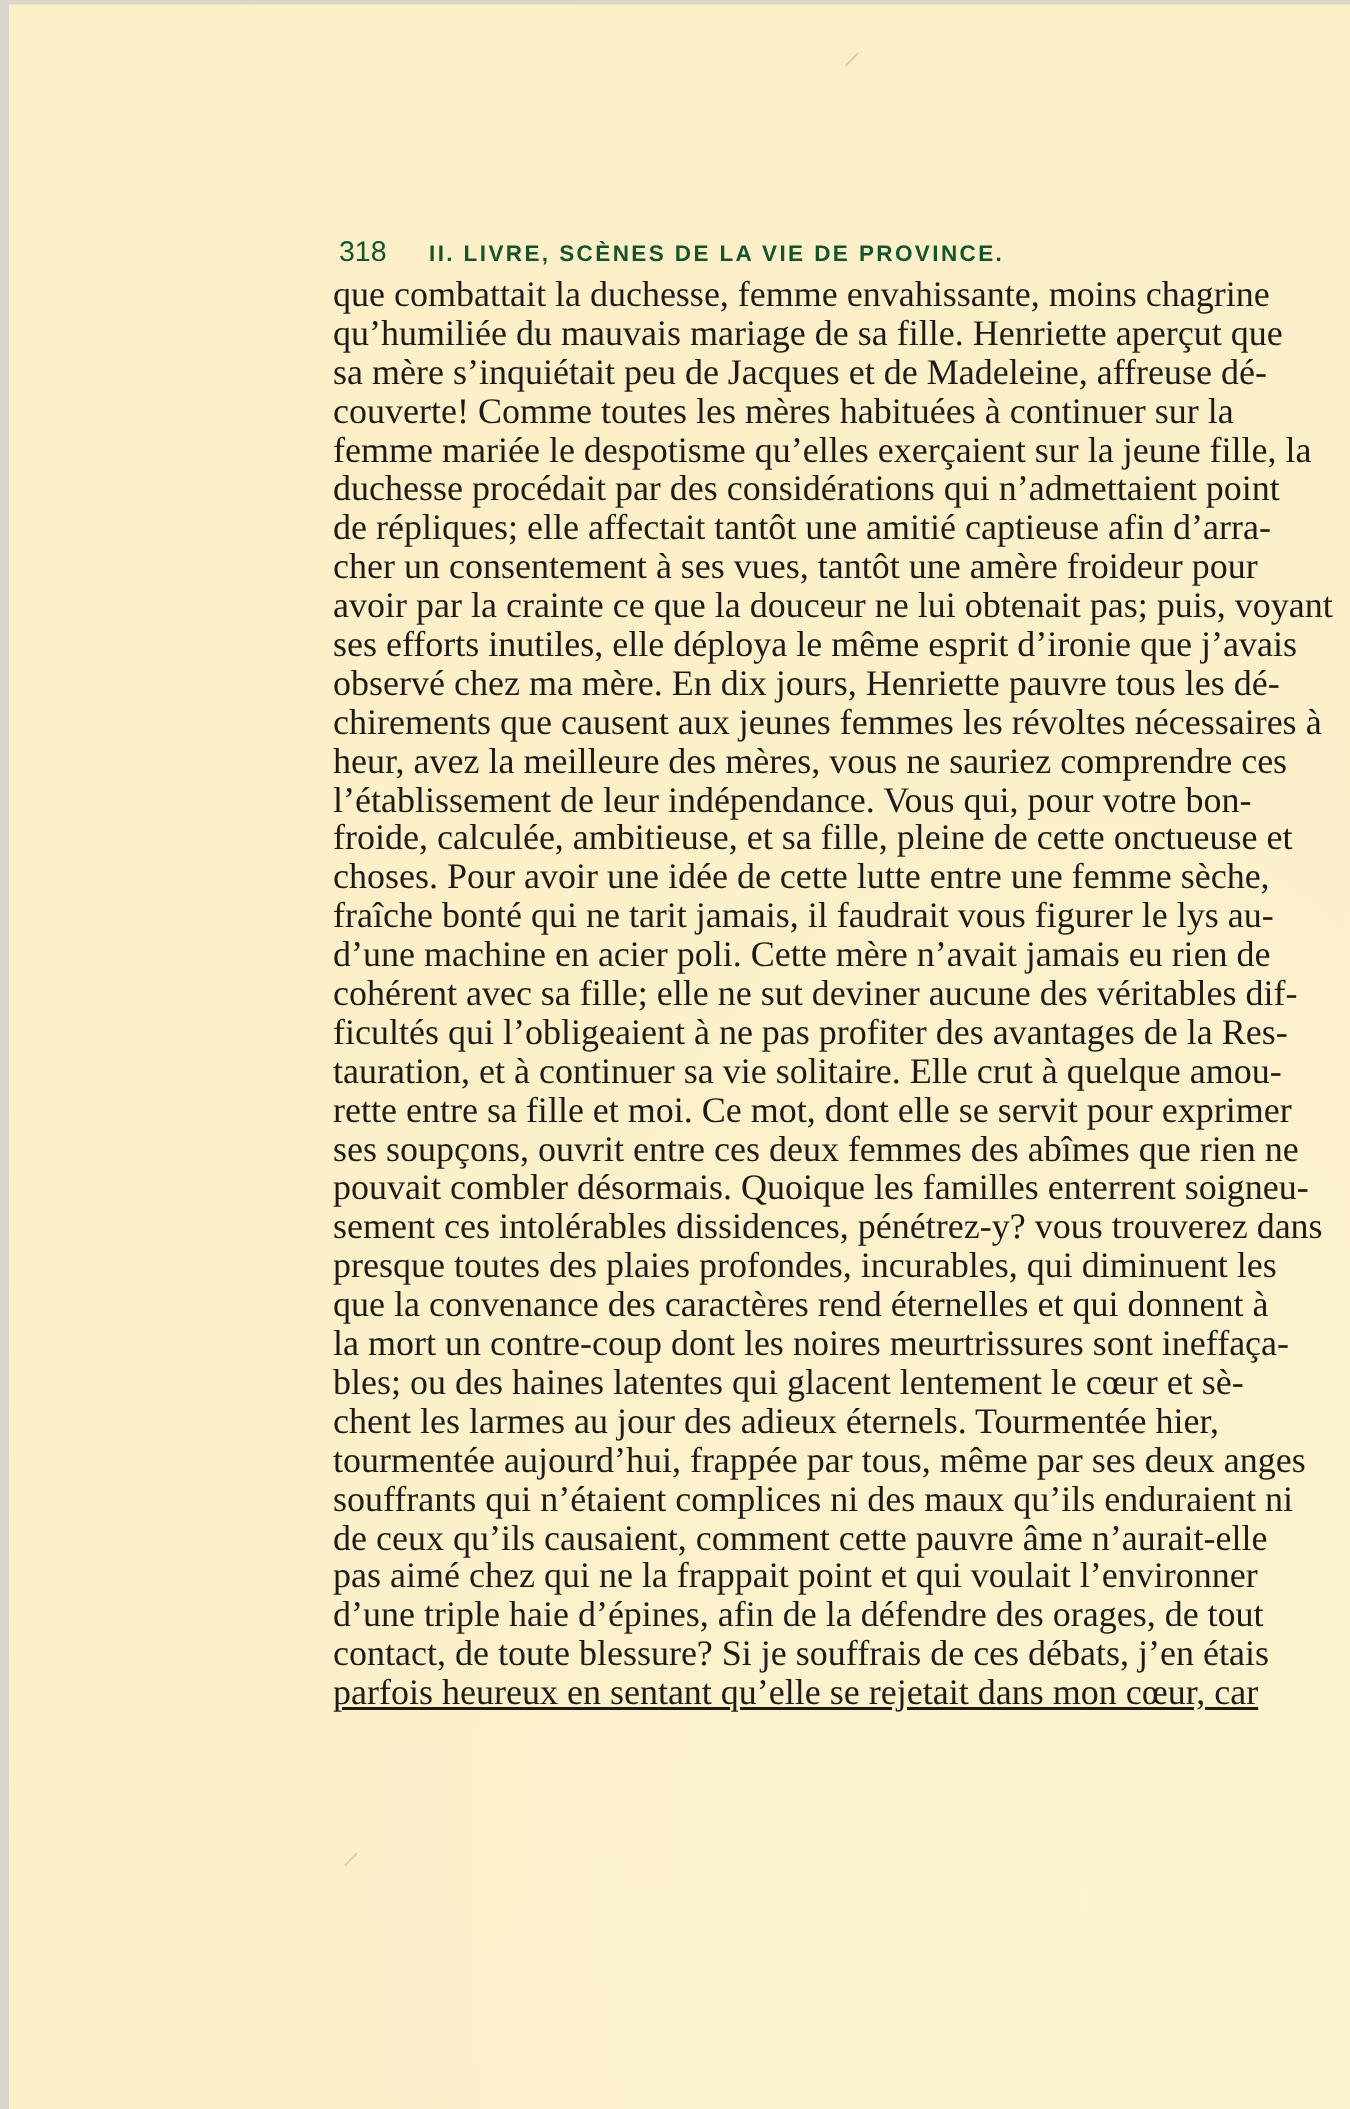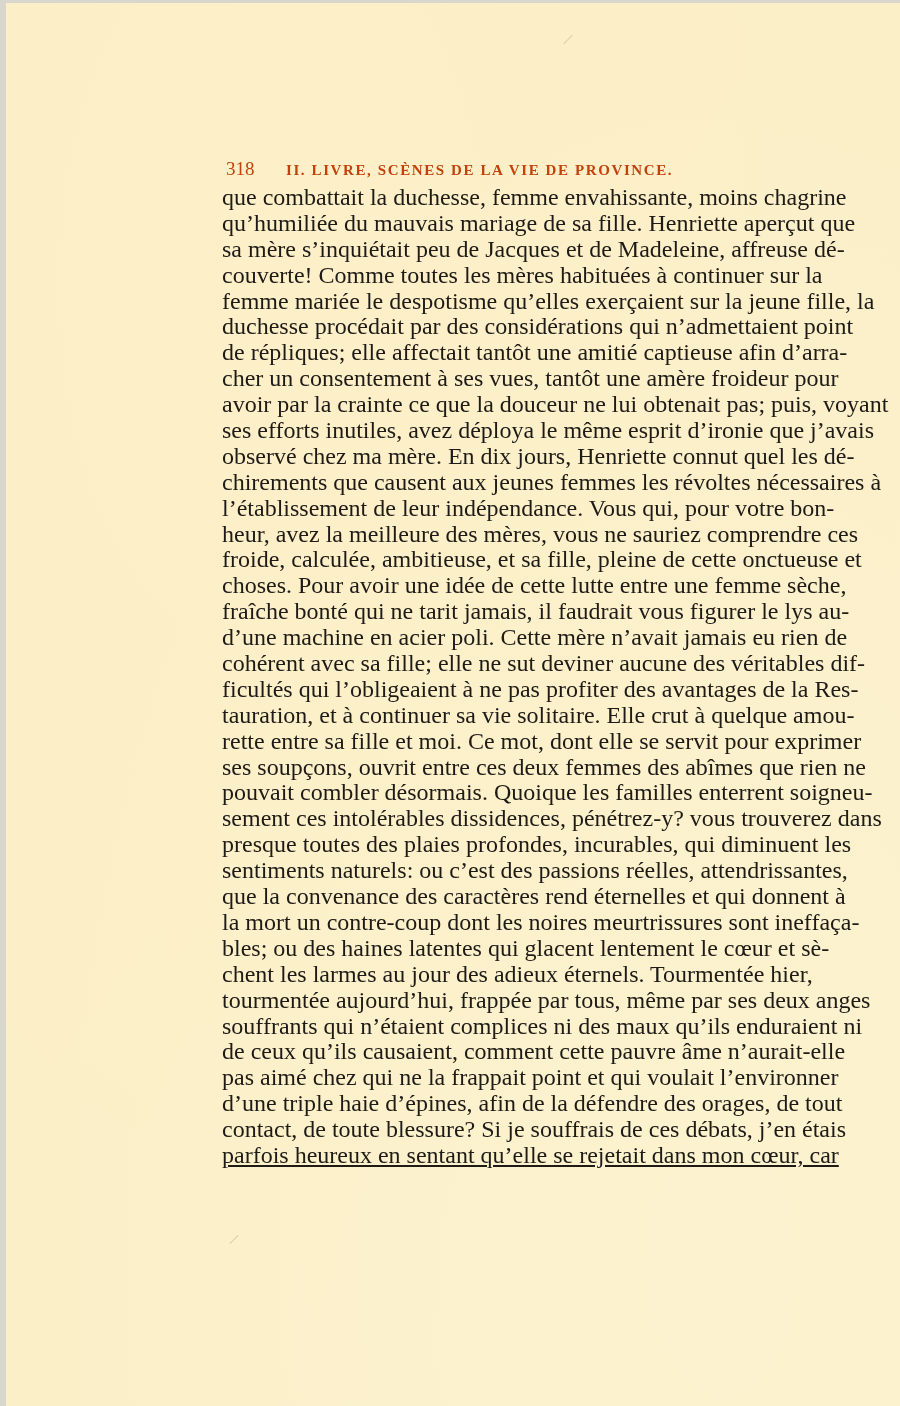"318" .running-head { color: #c2410c -> #14532d; font-family: Liberation Serif, serif -> Liberation Sans, sans-serif }
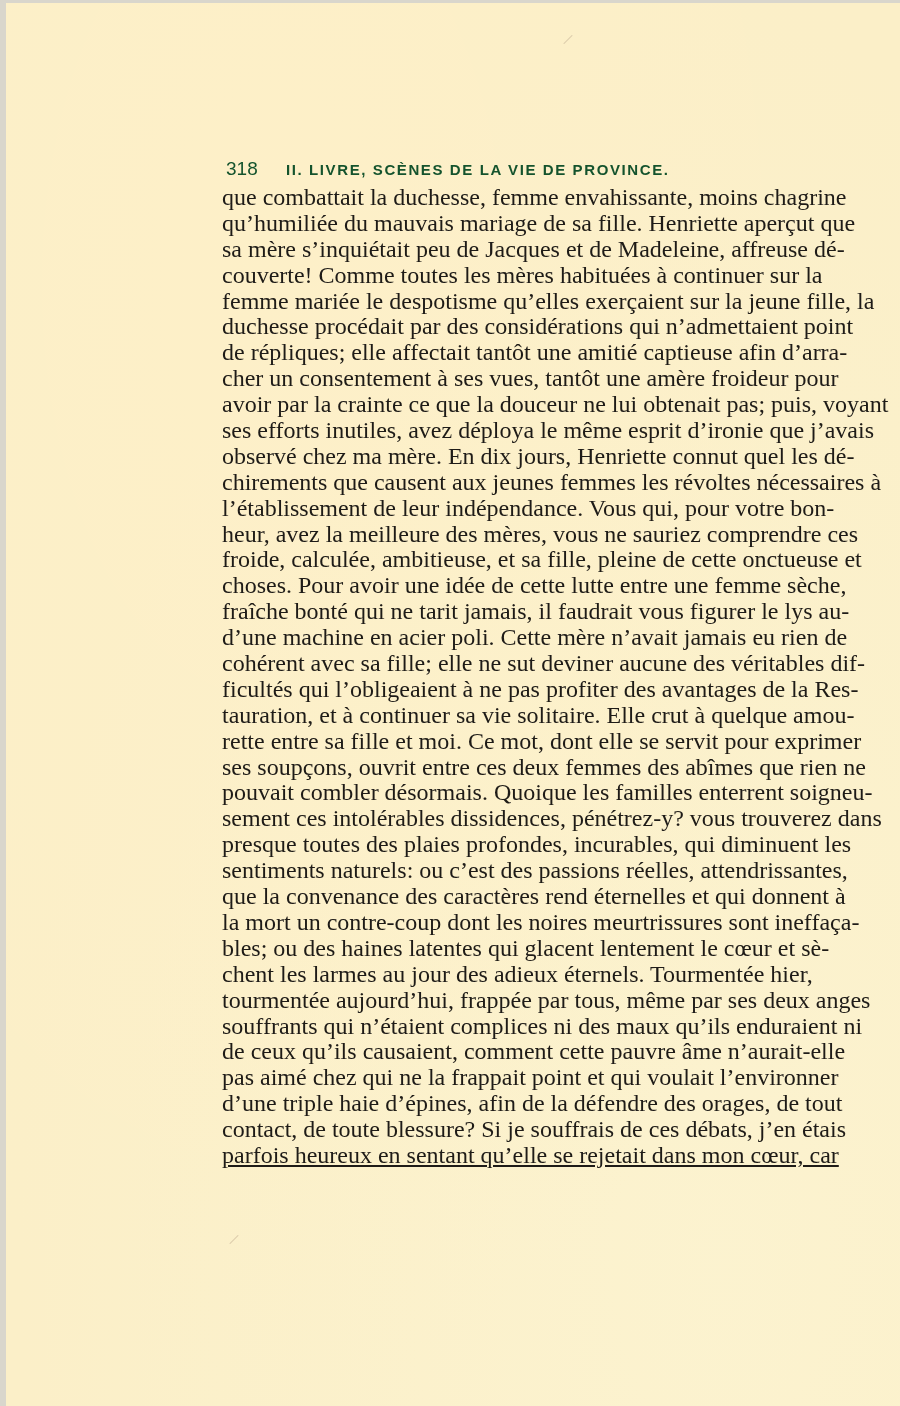"ses efforts inutiles, avez déploya" span.line { text: avez -> elle }
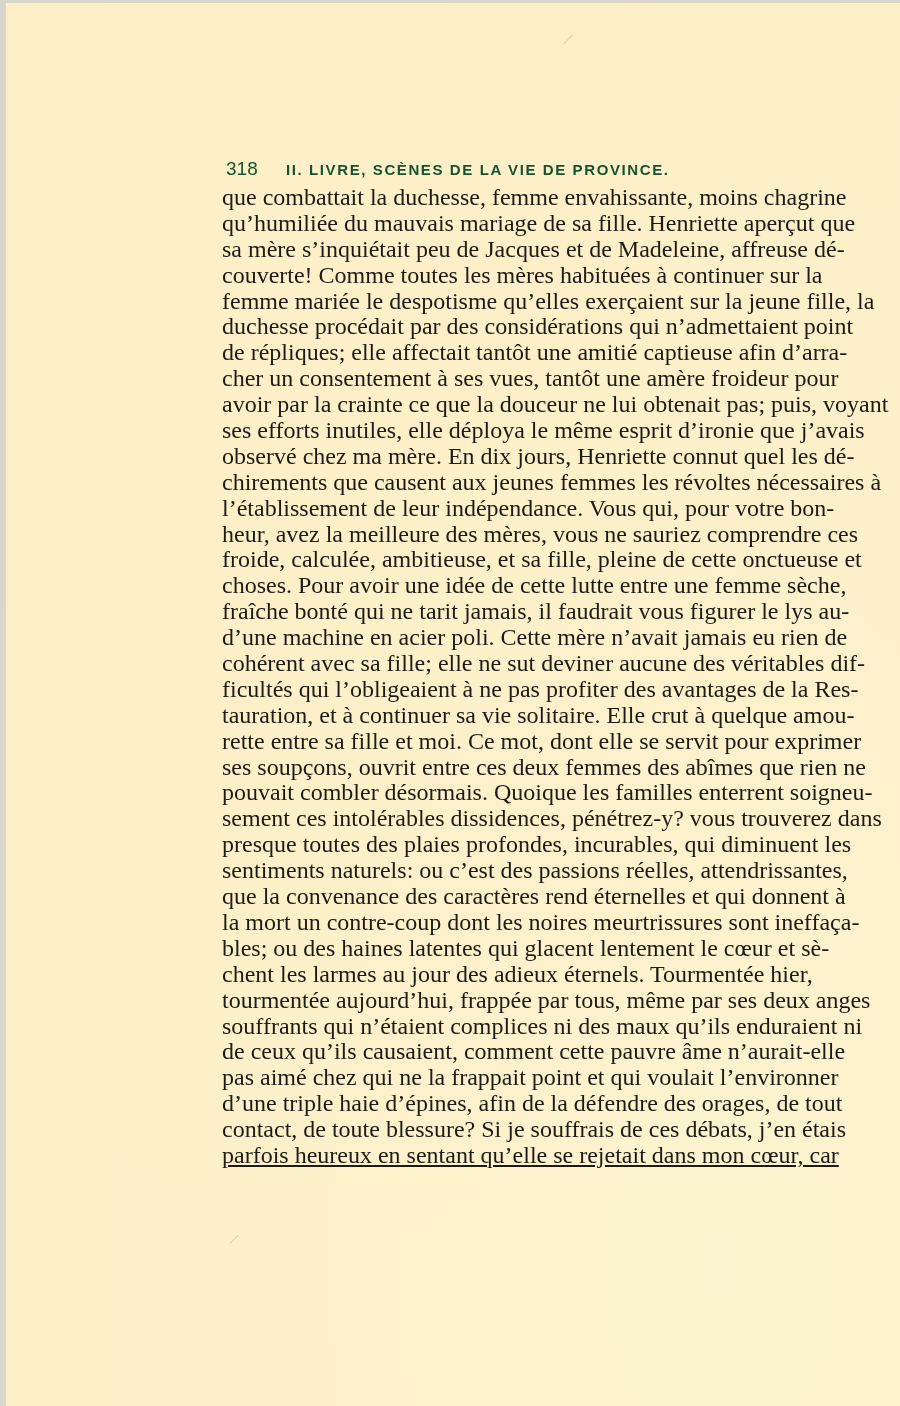"observé chez ma mère. En" span.line { text: connut quel -> pauvre tous }
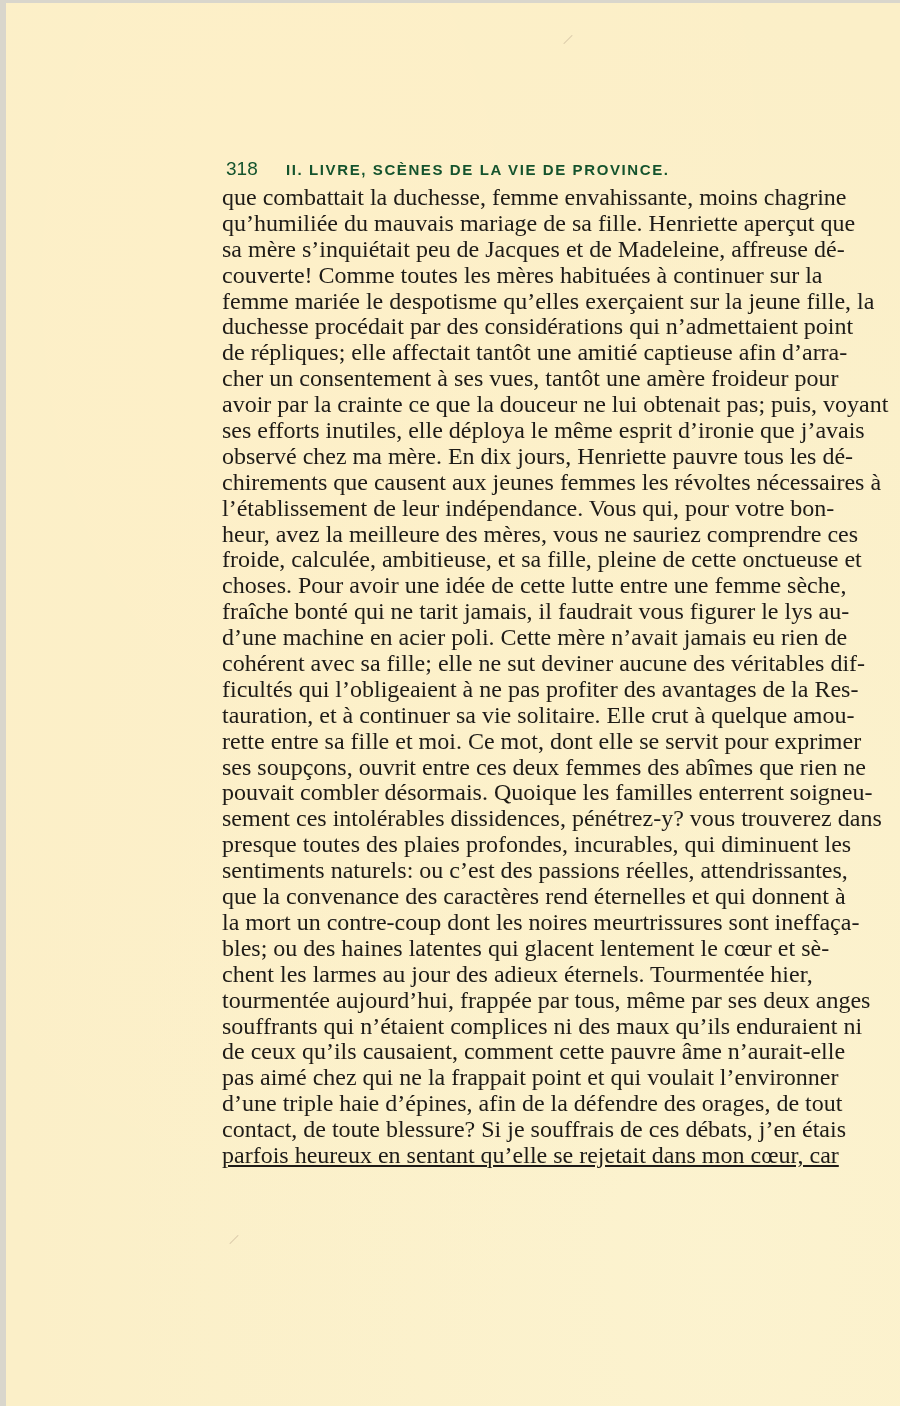"l’établissement de leur indépendance." span.line { order: before "heur, avez la meilleure des" -> after "heur, avez la meilleure des" }
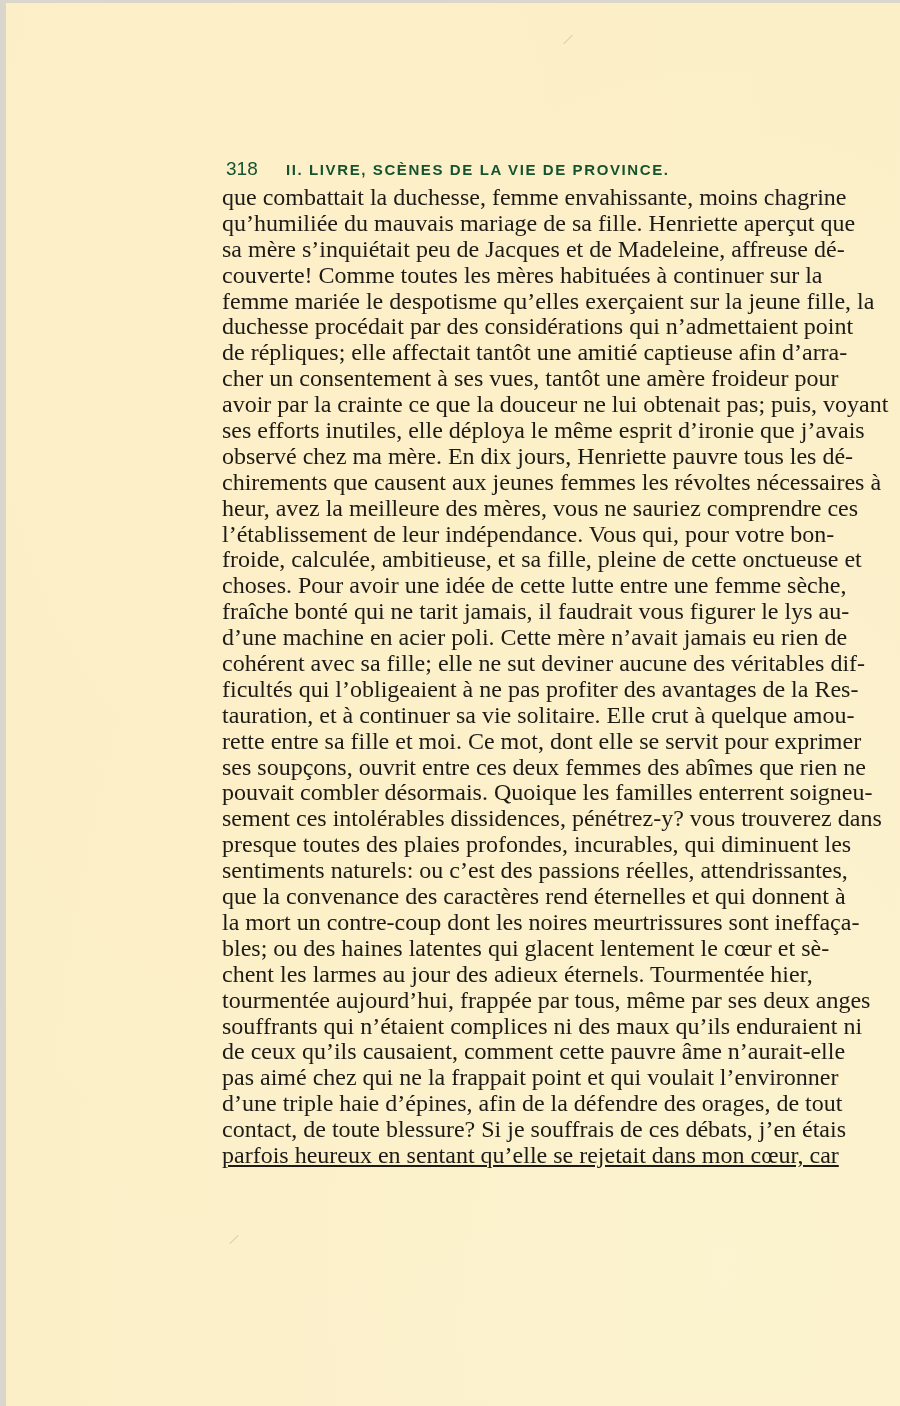"sentiments naturels: ou c’est des" span.line { html: <span>sentiments naturels: ou c’est des passions réelles, attendrissantes,</span> -> none }
